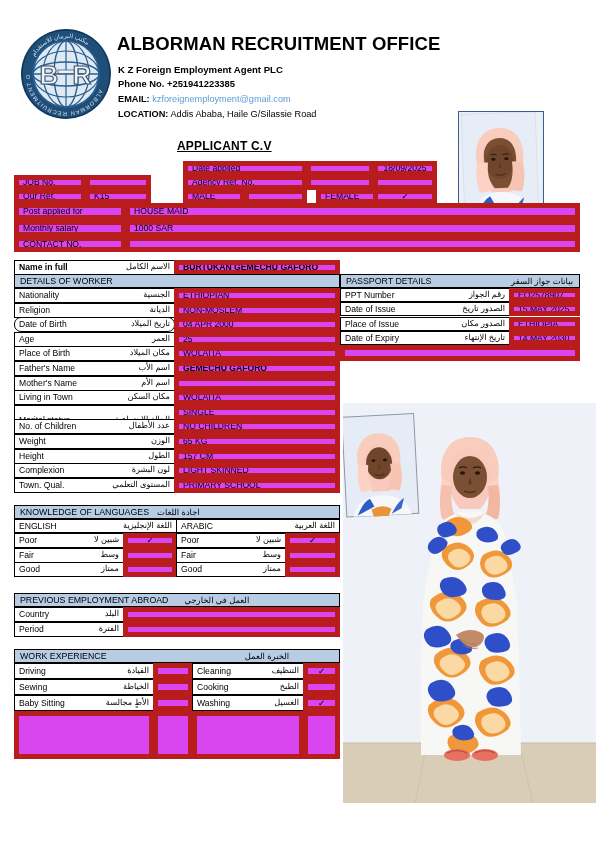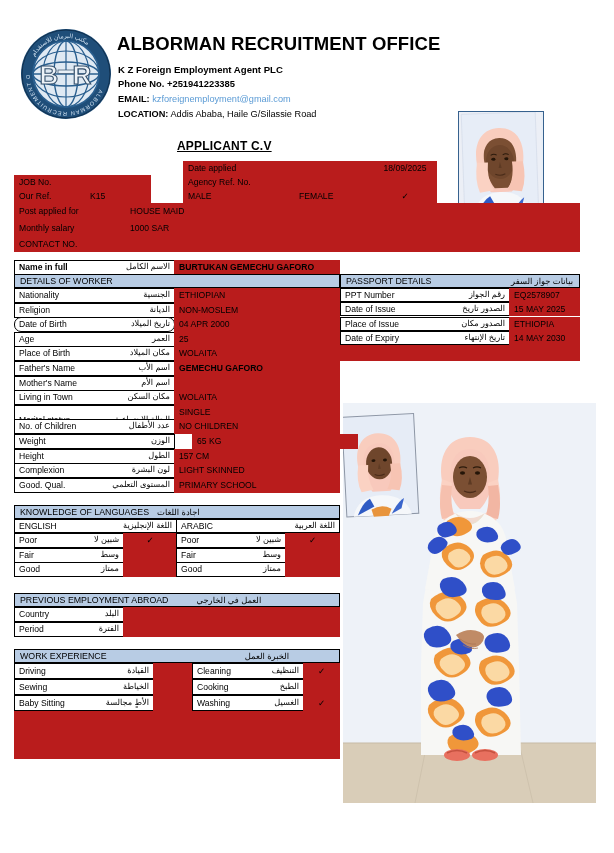"Date applied" .cell { background: #b91c1c -> #d946ef; border: 1px solid #b91c1c -> 5px solid #b91c1c }
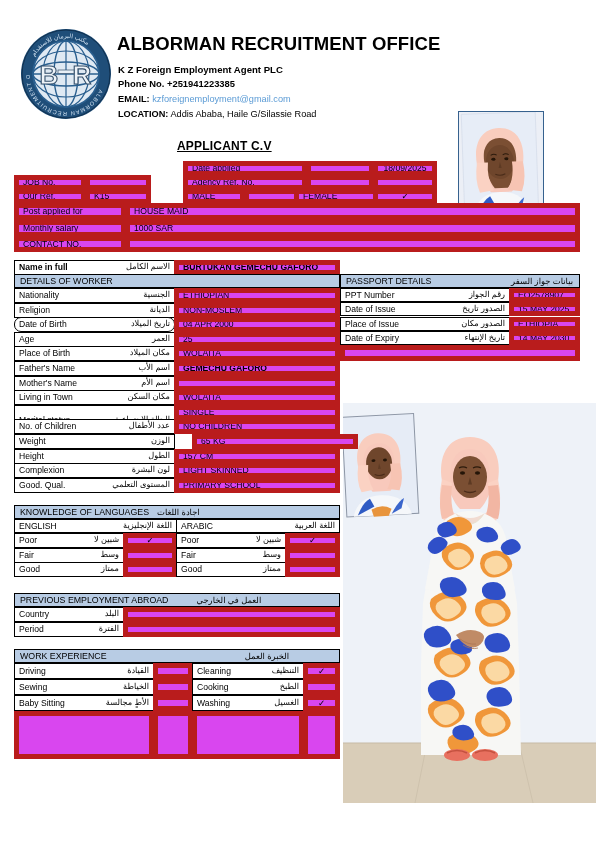"FEMALE" div.cell { left: 294px -> 316px }
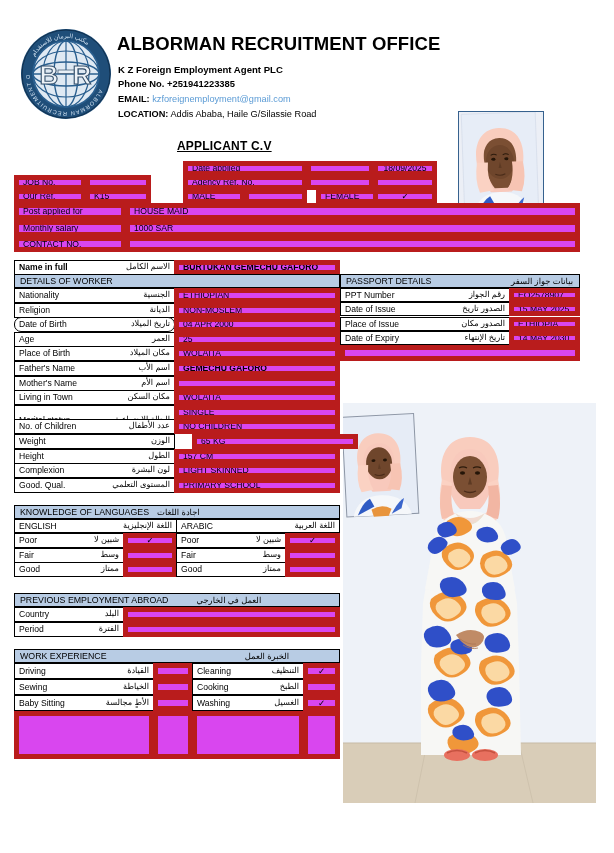"65 KG" div.cell { left: 192px -> 174px }
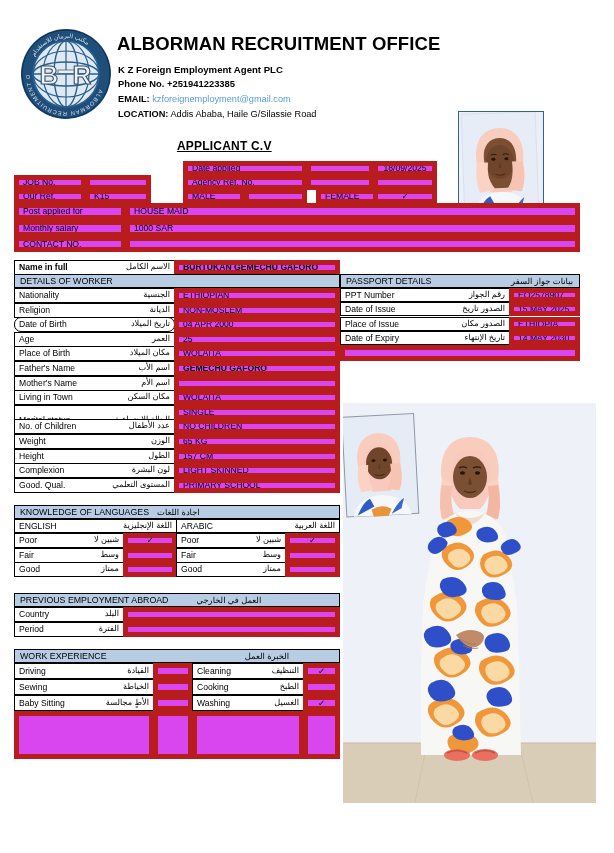"Good. Qual." span.en { text: Good -> Town }
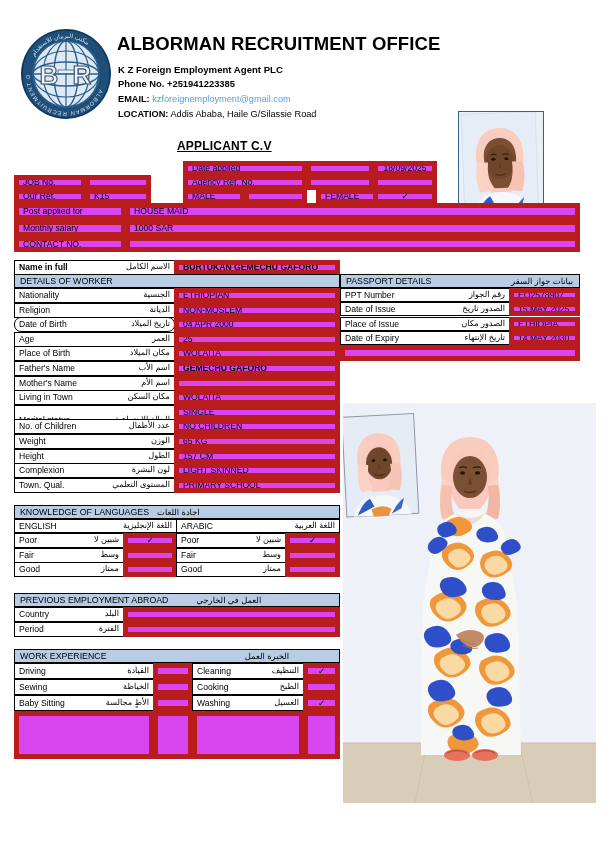"العمل في الخارجي" span.ar { margin-left: 28px -> 16px }
